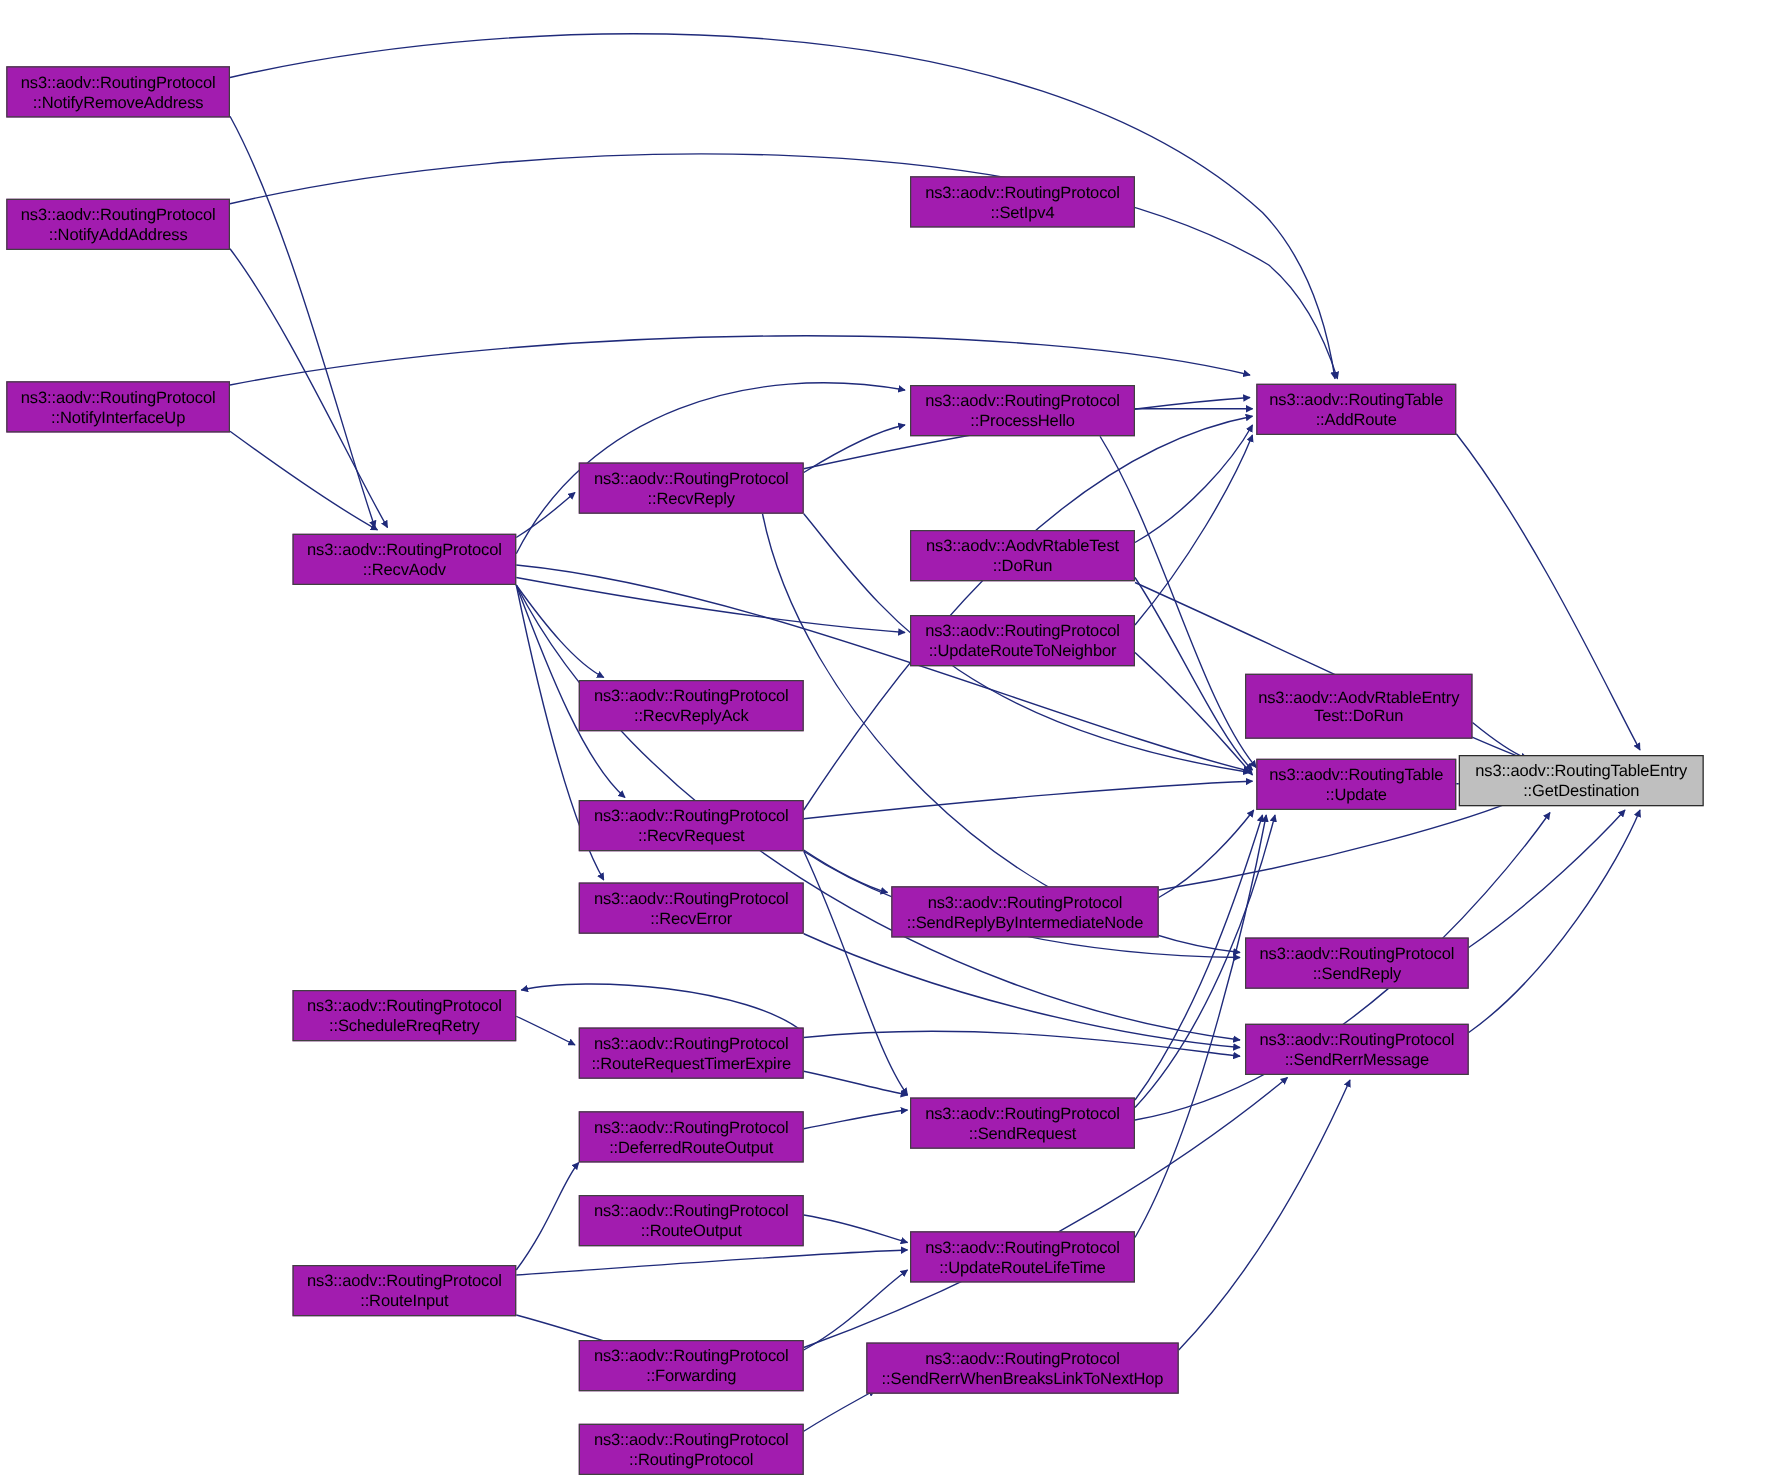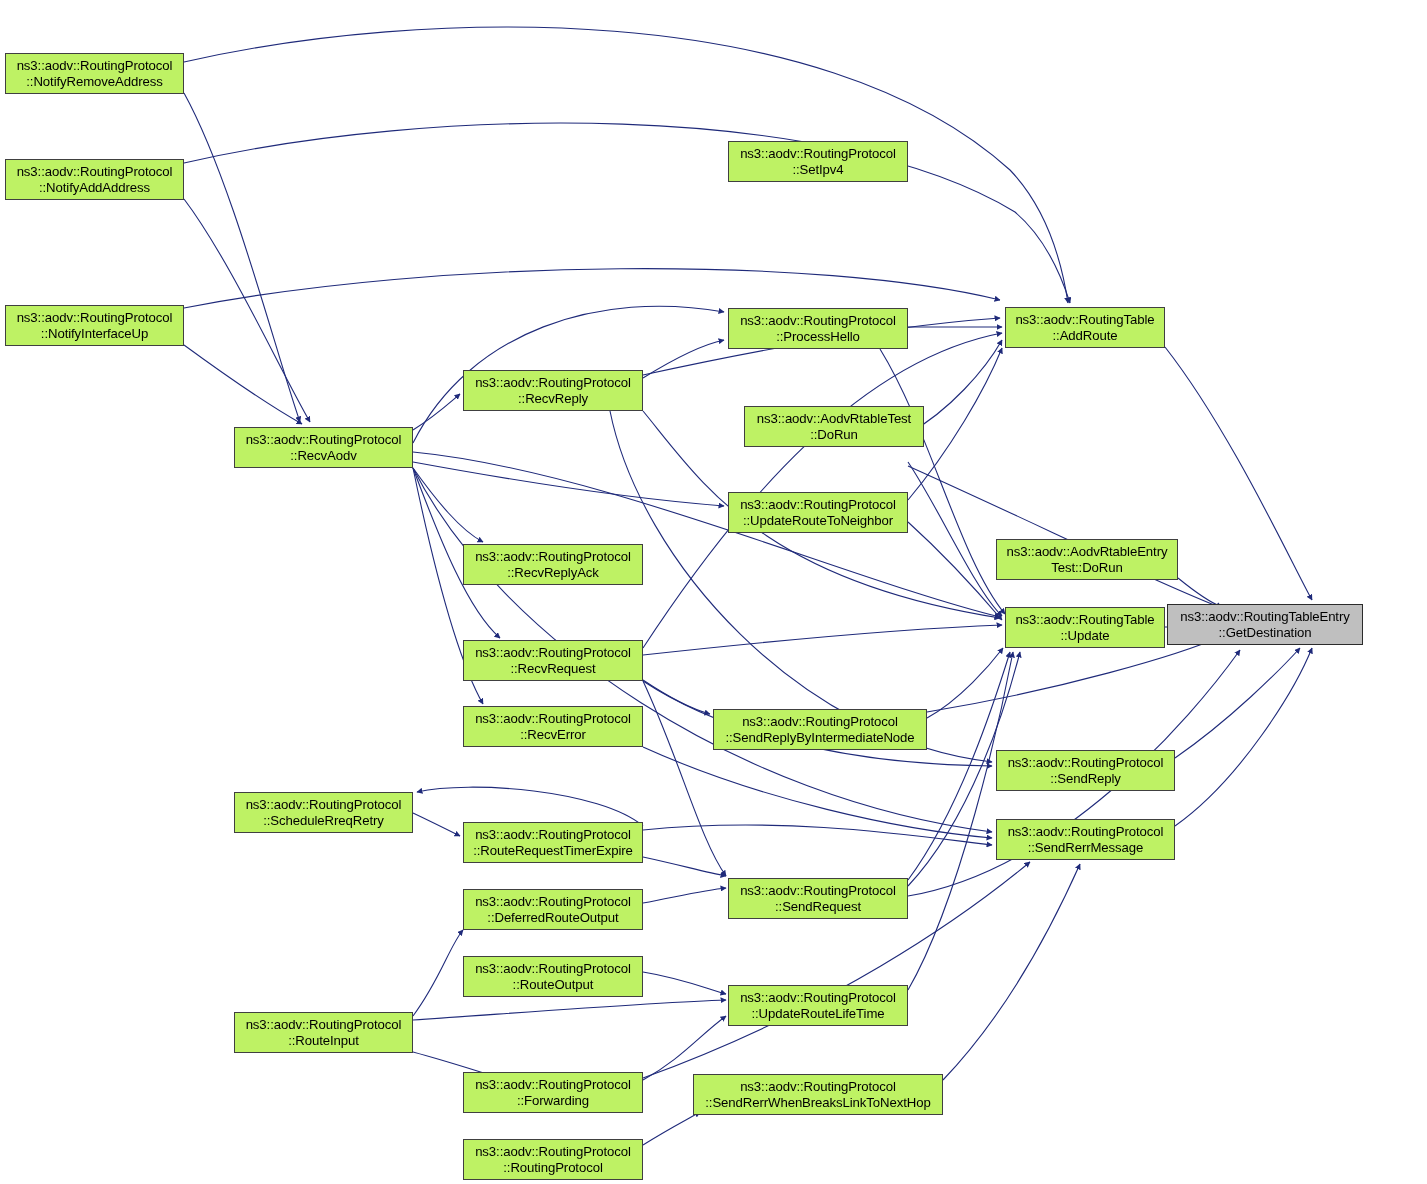"ns3::aodv::RoutingProtocol" .node { background: #bef264 -> #a21caf }
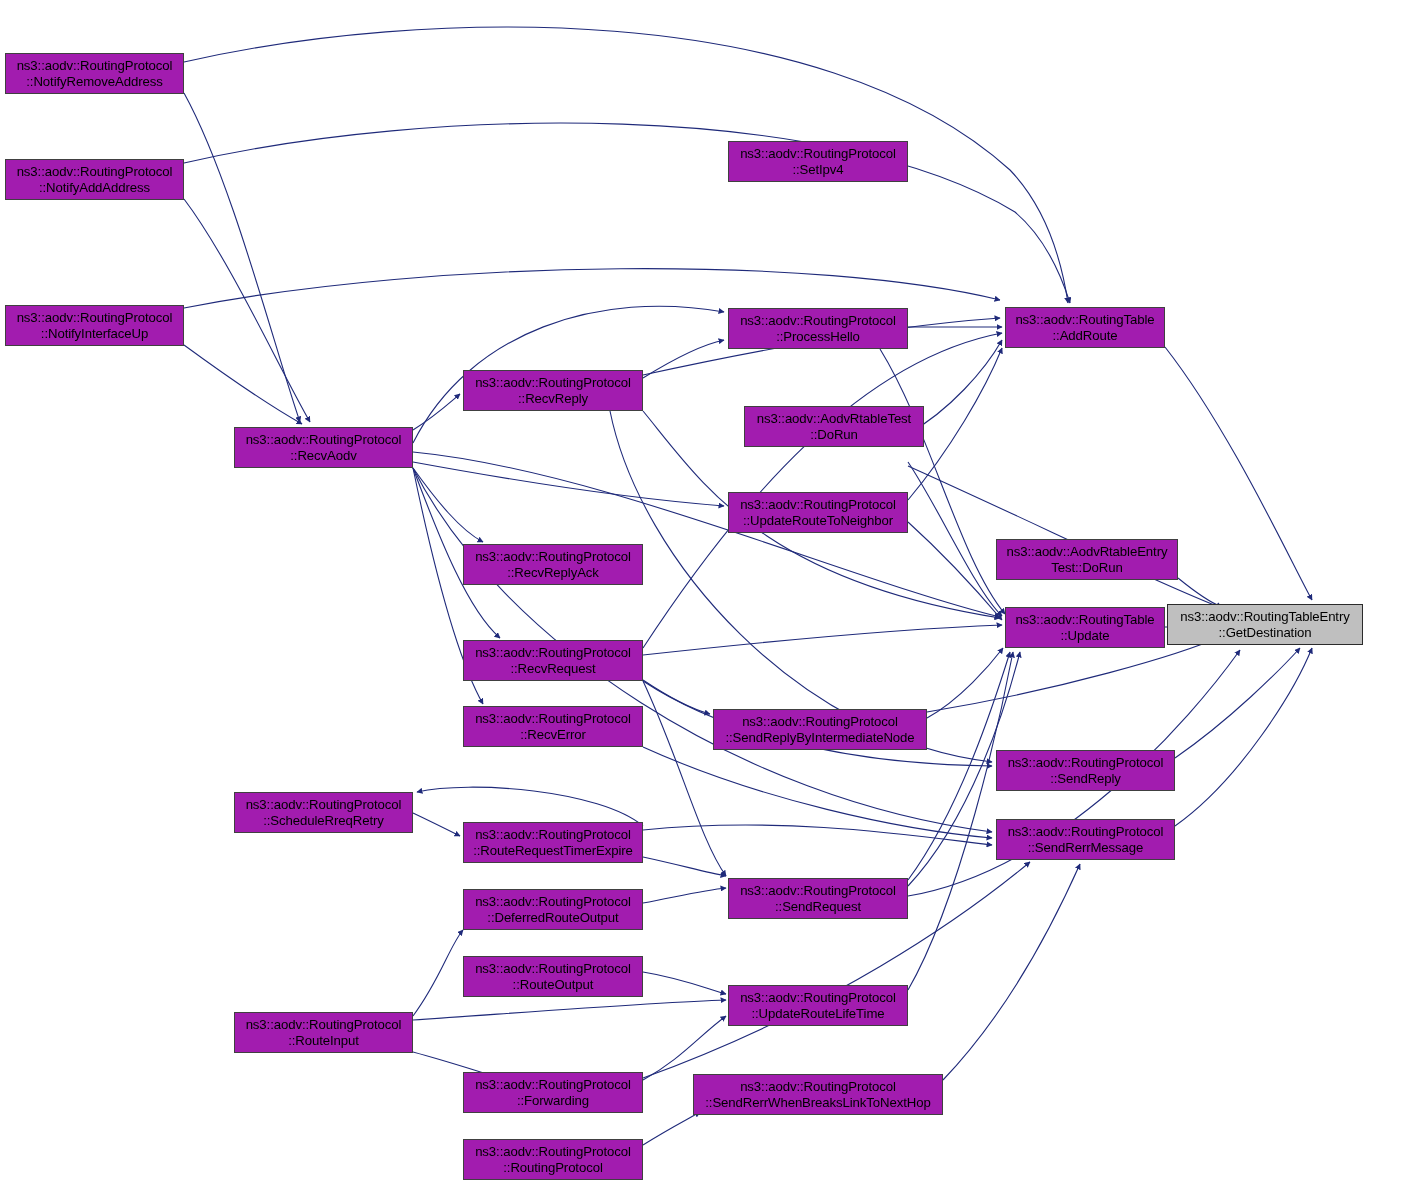"ns3::aodv::AodvRtableTest" div.node { margin-left: 16px -> none; top: 406px -> 424px }
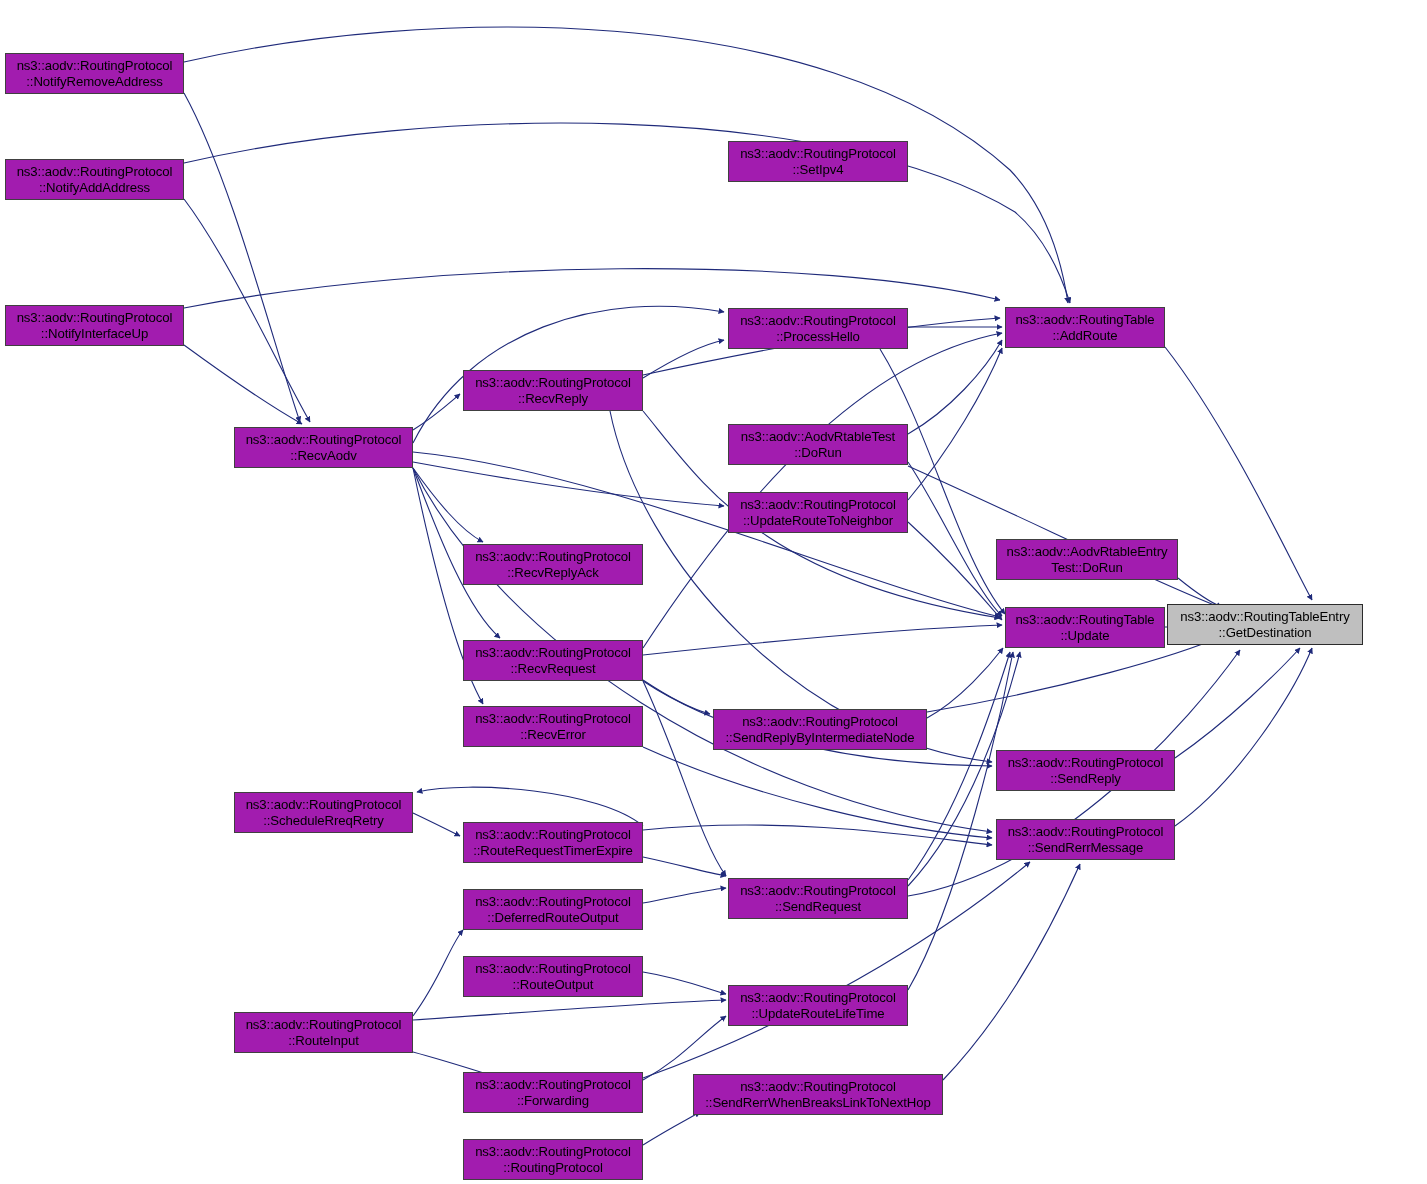"ns3::aodv::AodvRtableEntry" div.node { height: 41px -> 52px }
